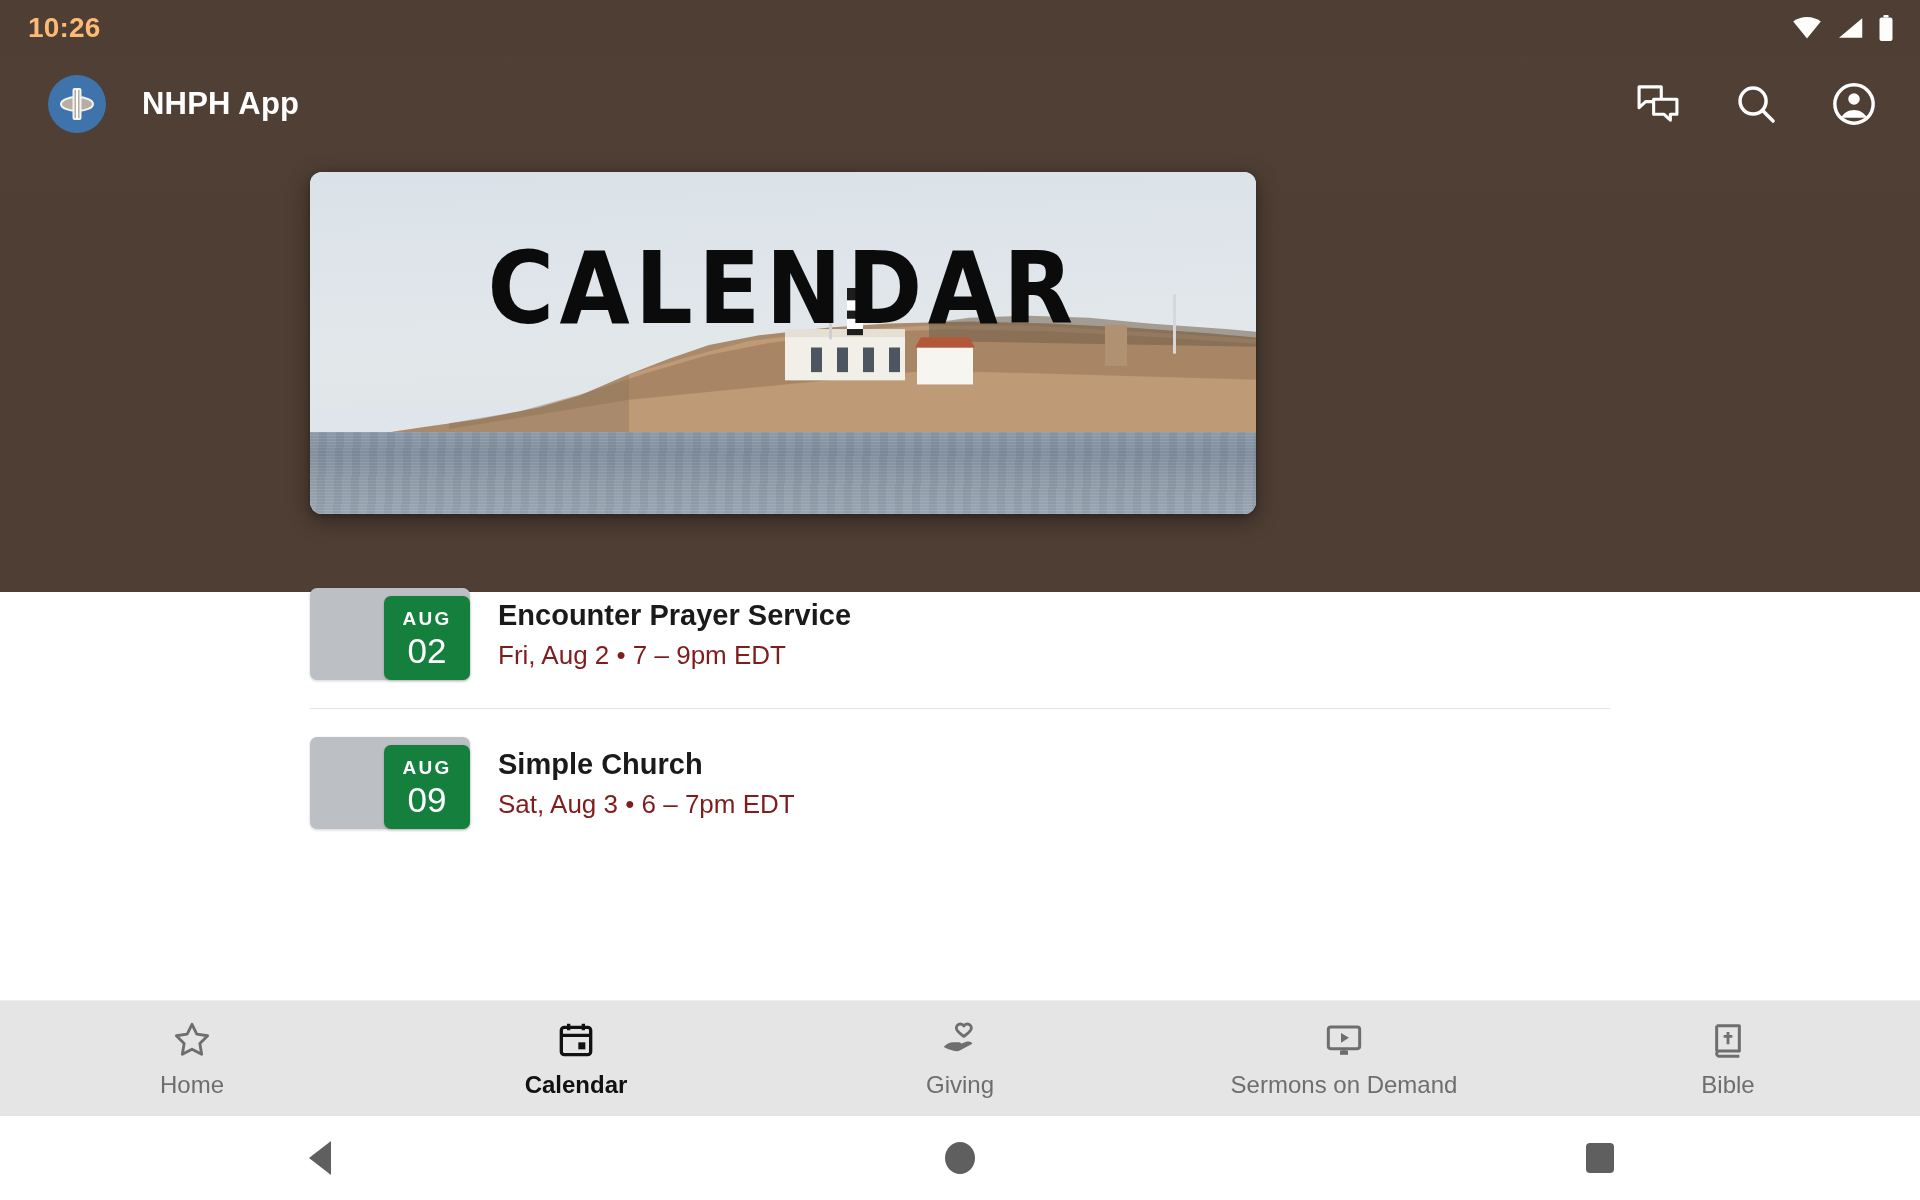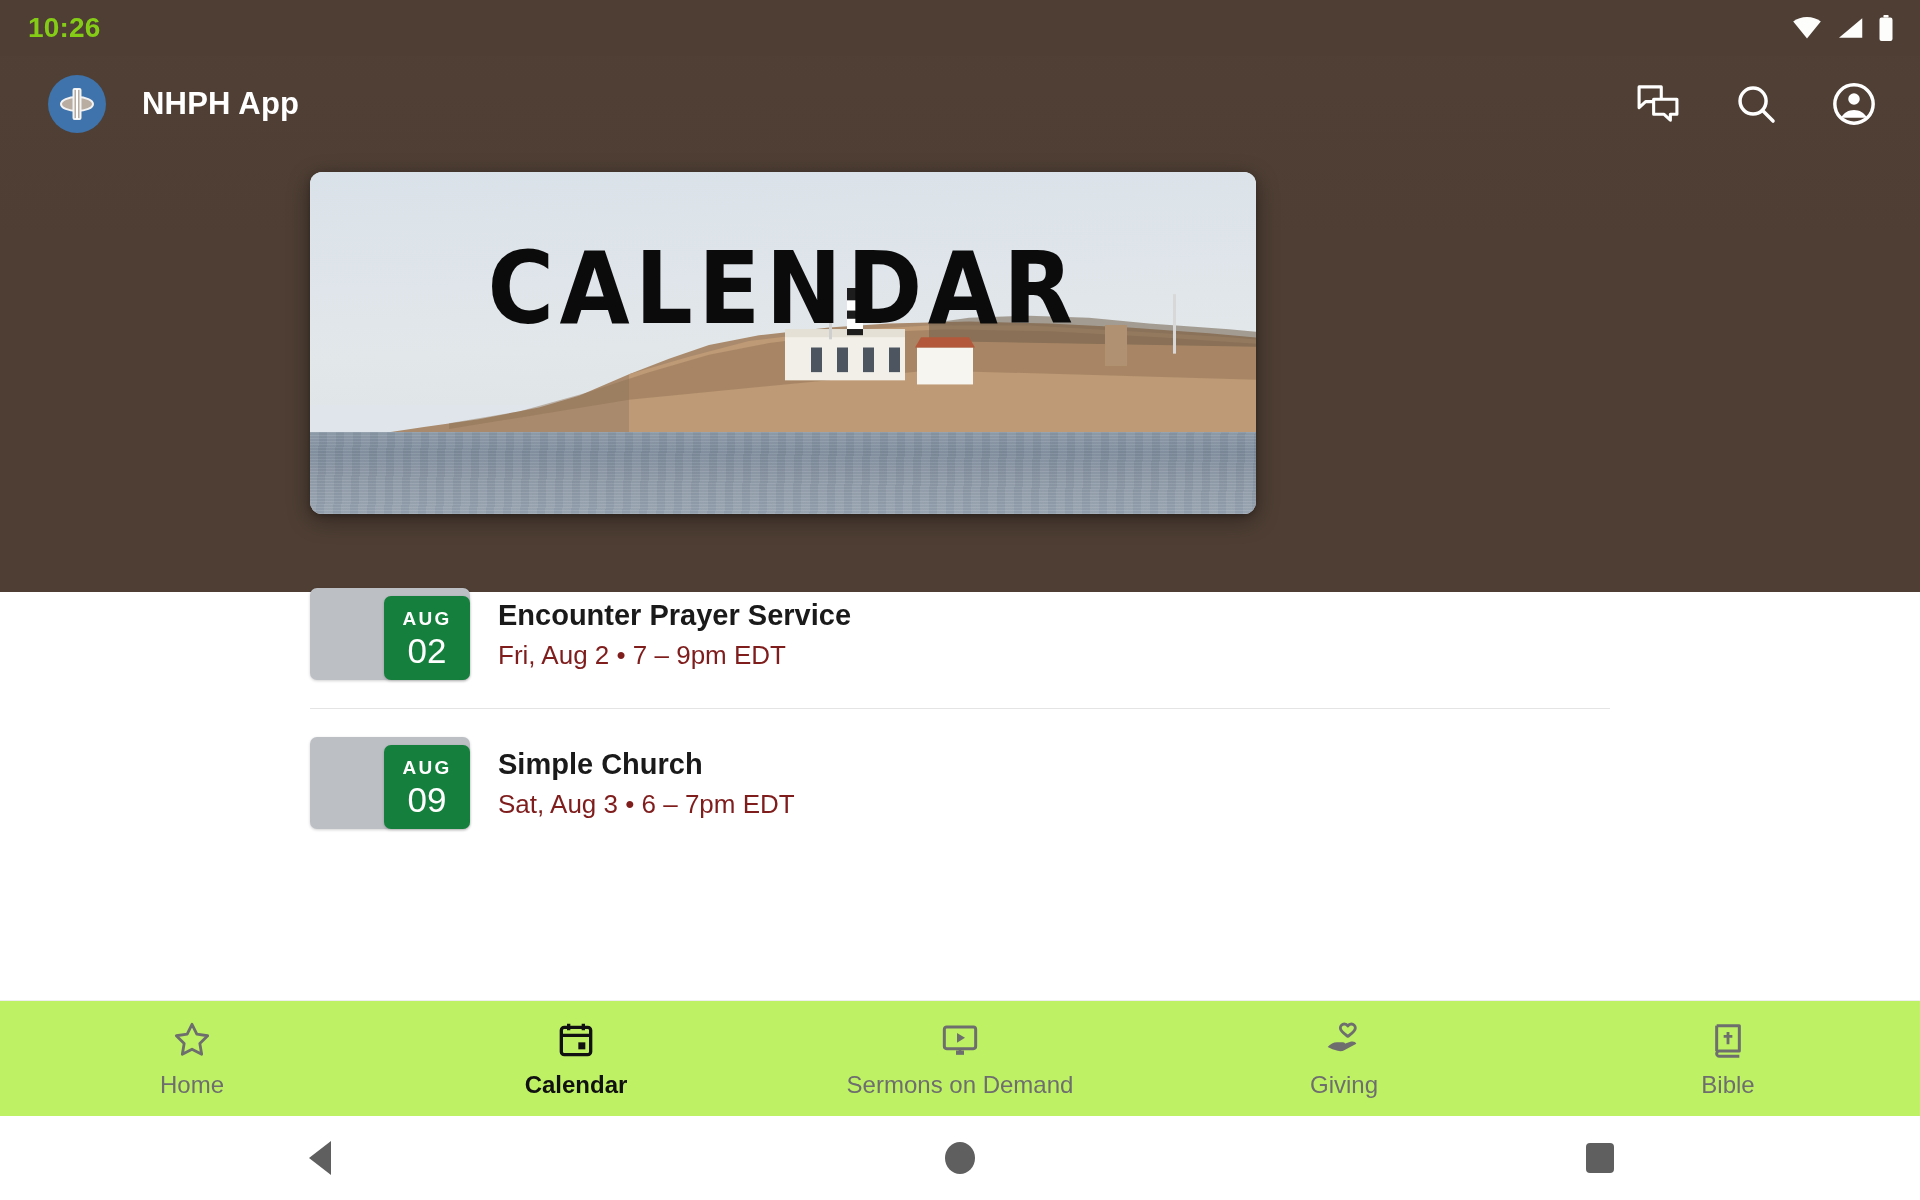"10:26" .status-time { color: #84cc16 -> #fdba74 }
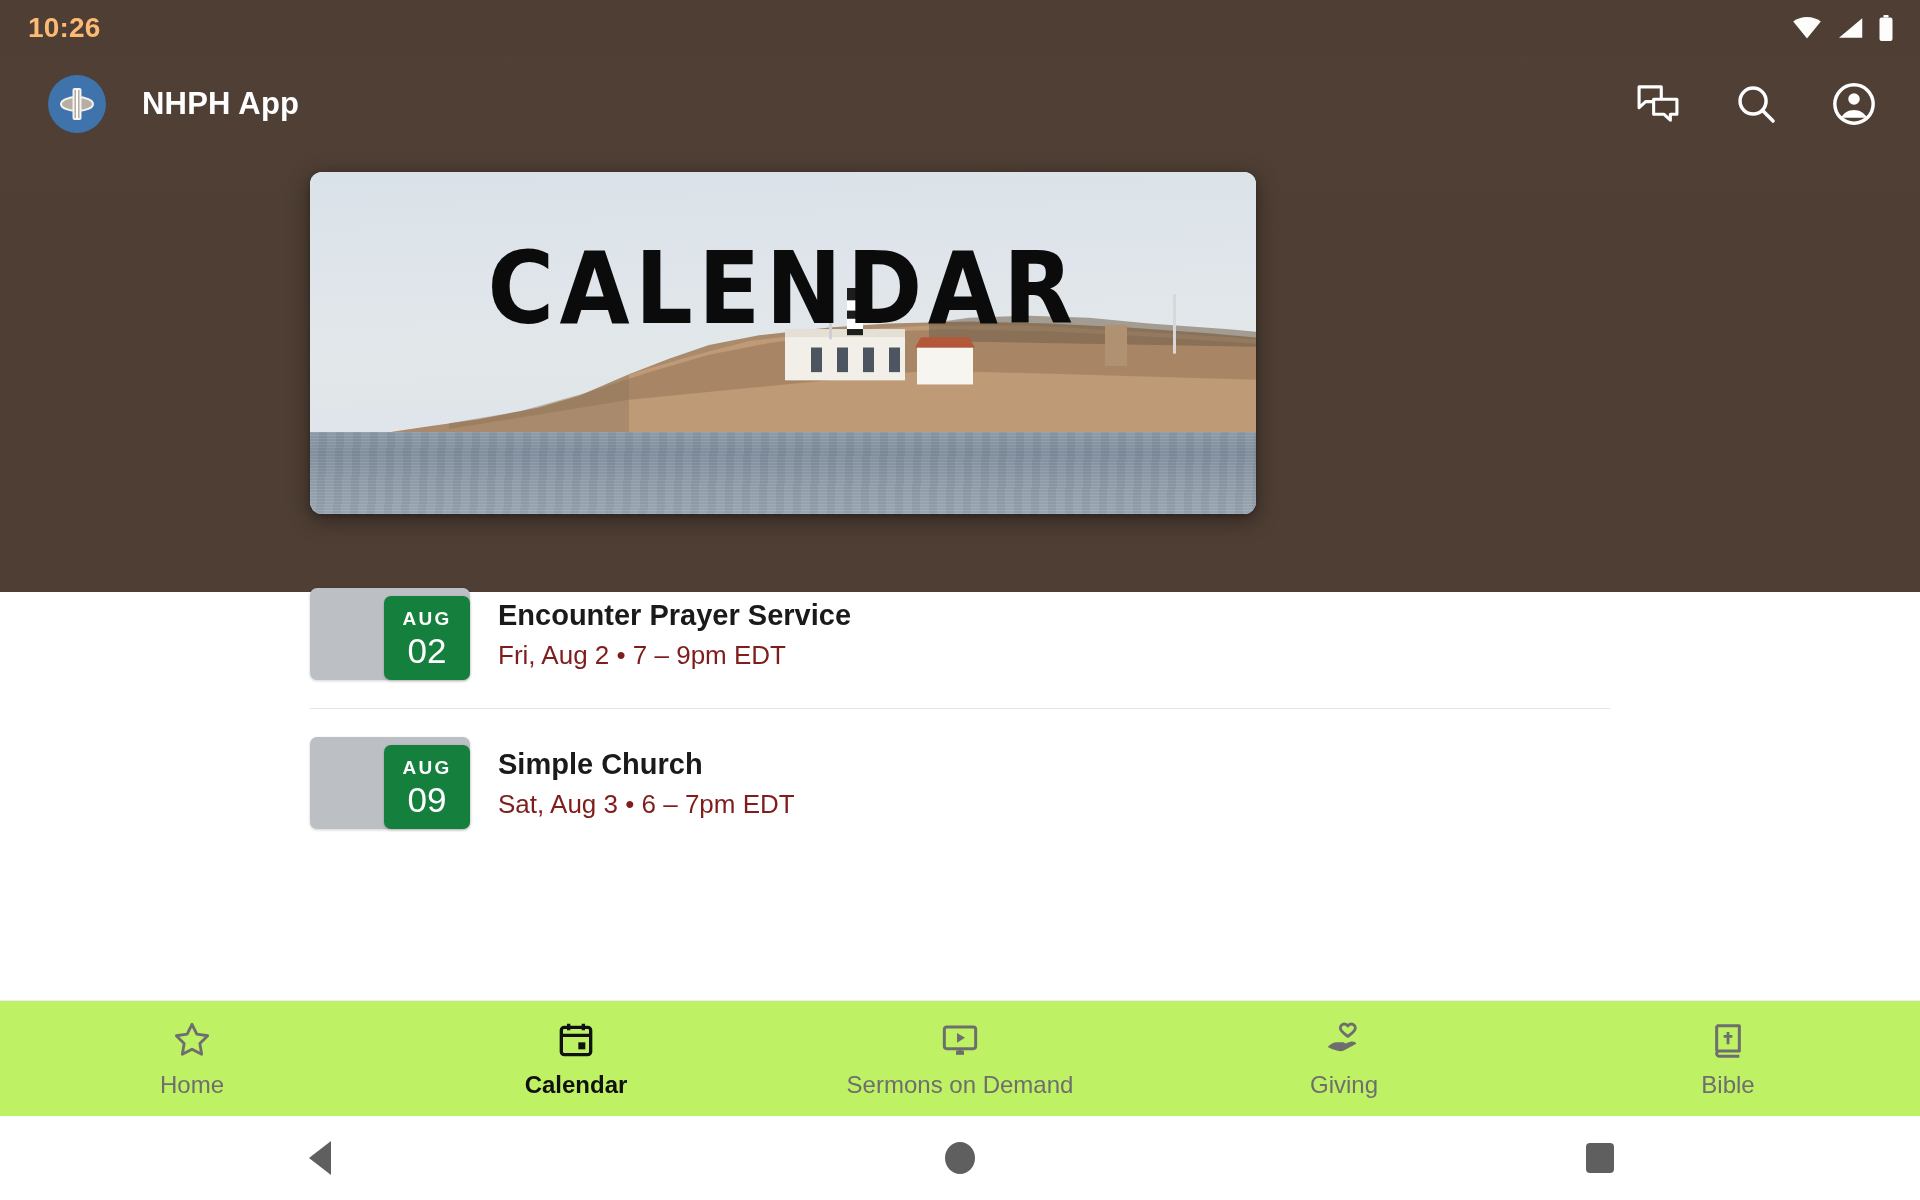"Home" .bottom-nav { background: #bef264 -> #e5e5e5 }
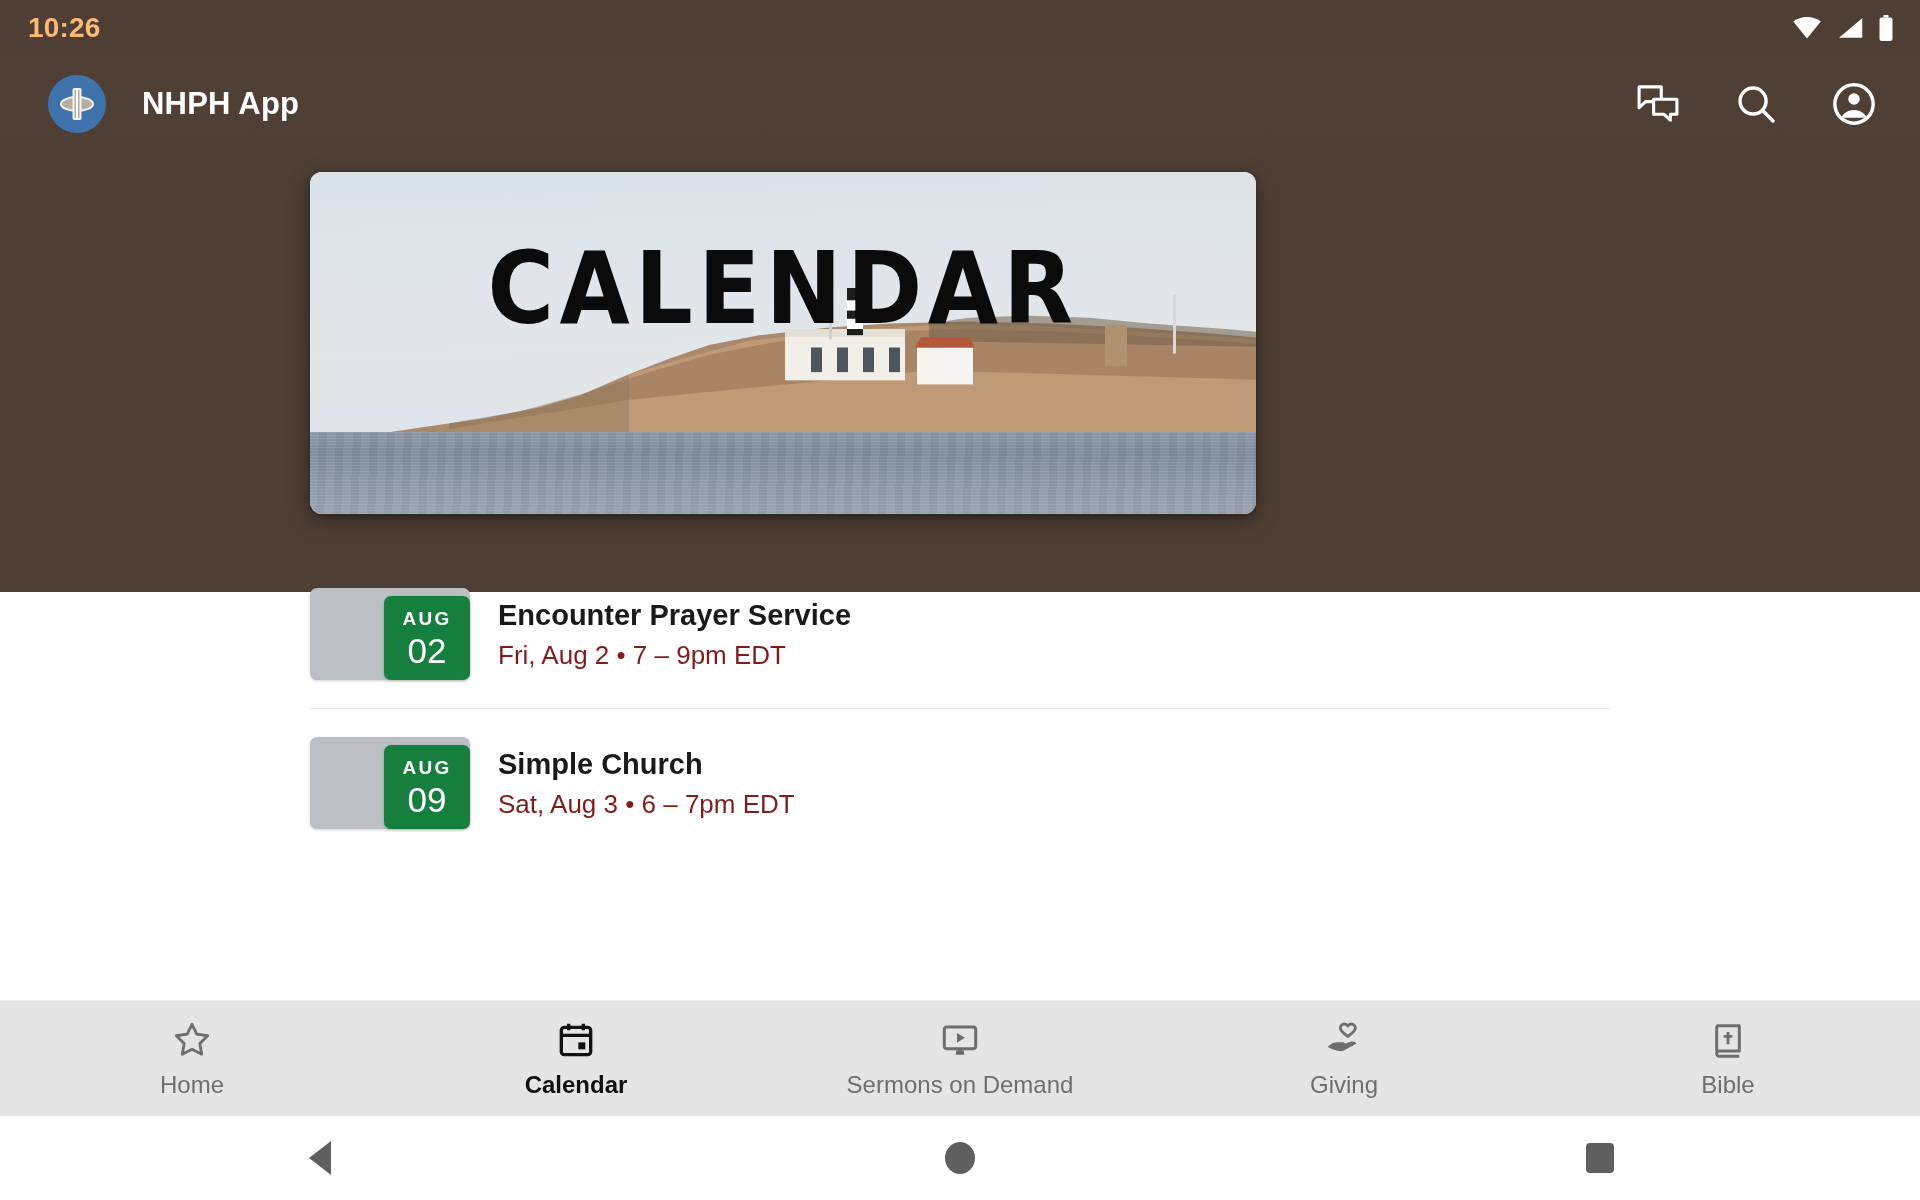"Sermons on Demand" div.nav-item { order: before "Giving" -> after "Giving" }
